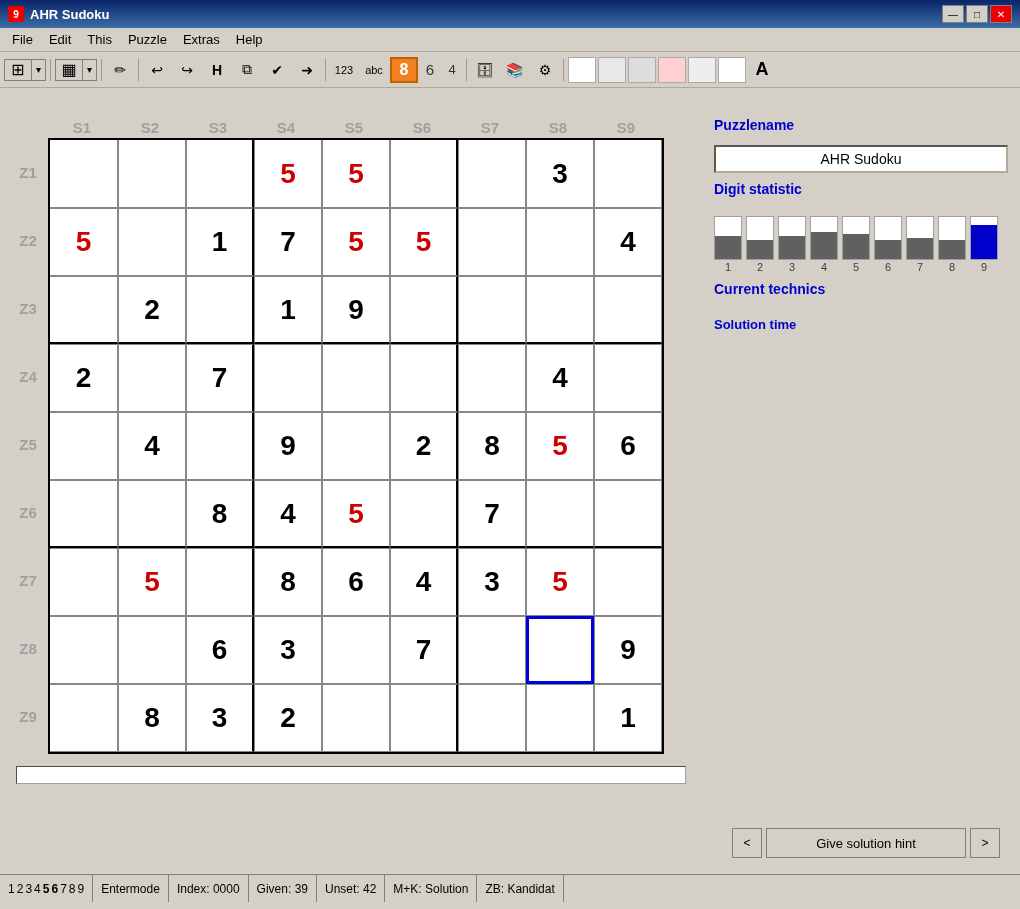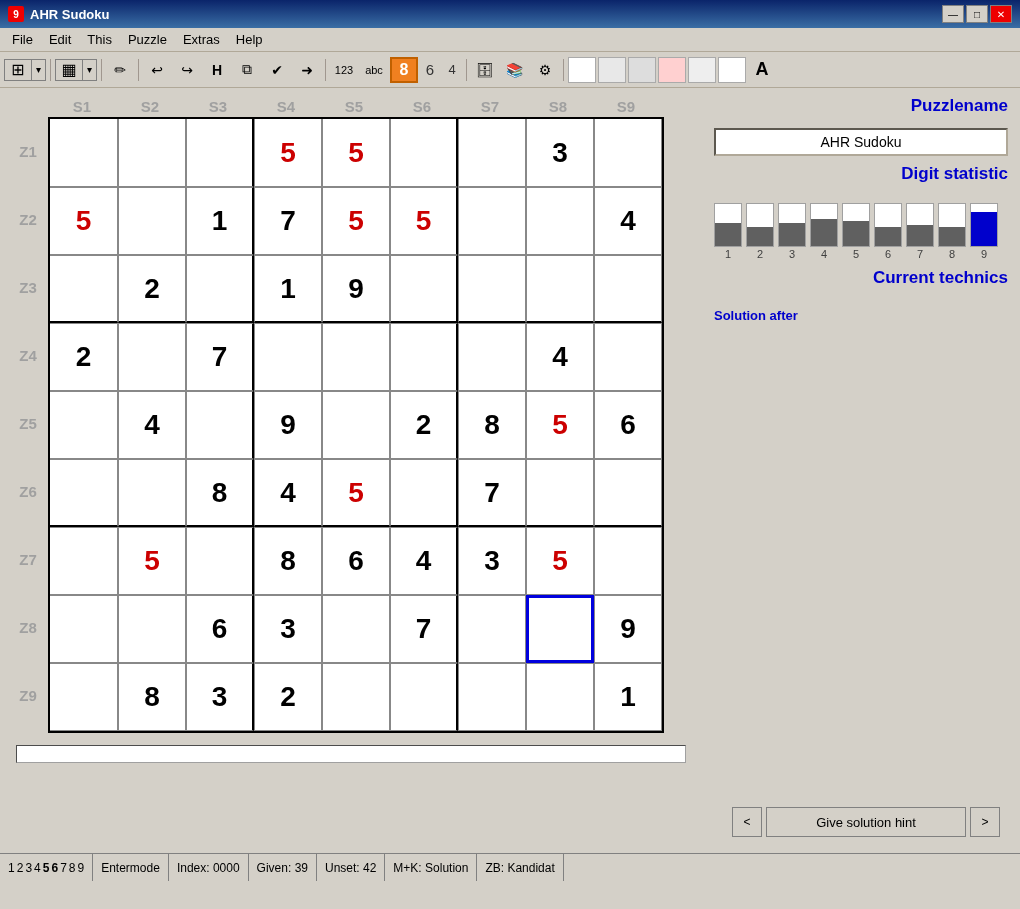"S1" .main-content { margin-top: none -> 21px }
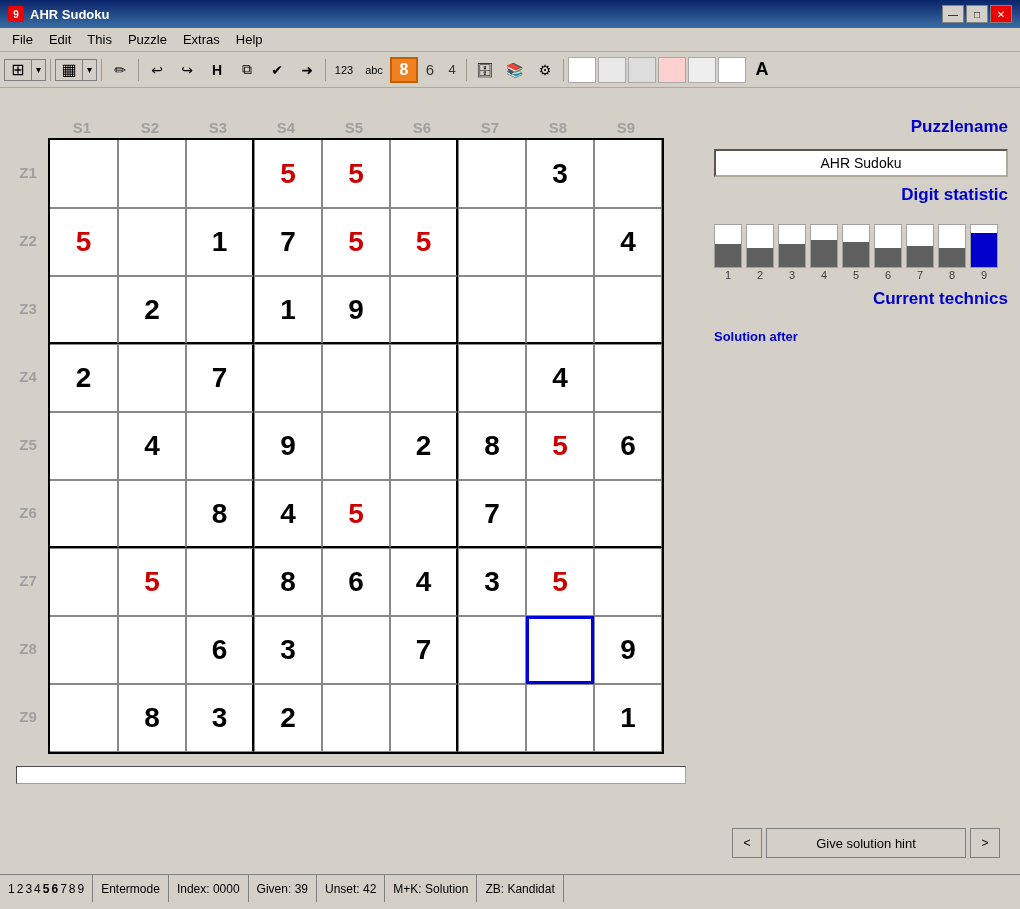"Puzzlename" .panel-label { font-size: 17px -> 14px; text-align: right -> none }
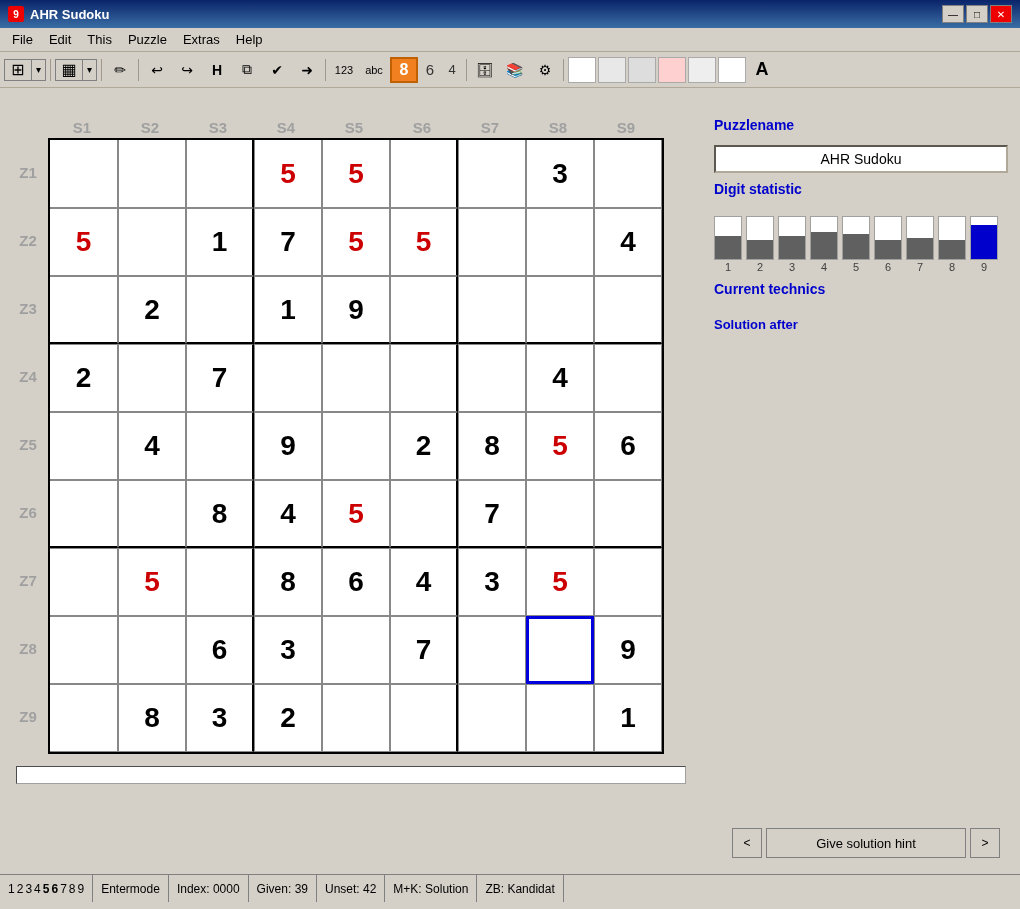"Solution after" div.solution-help-label { text: after -> time }
